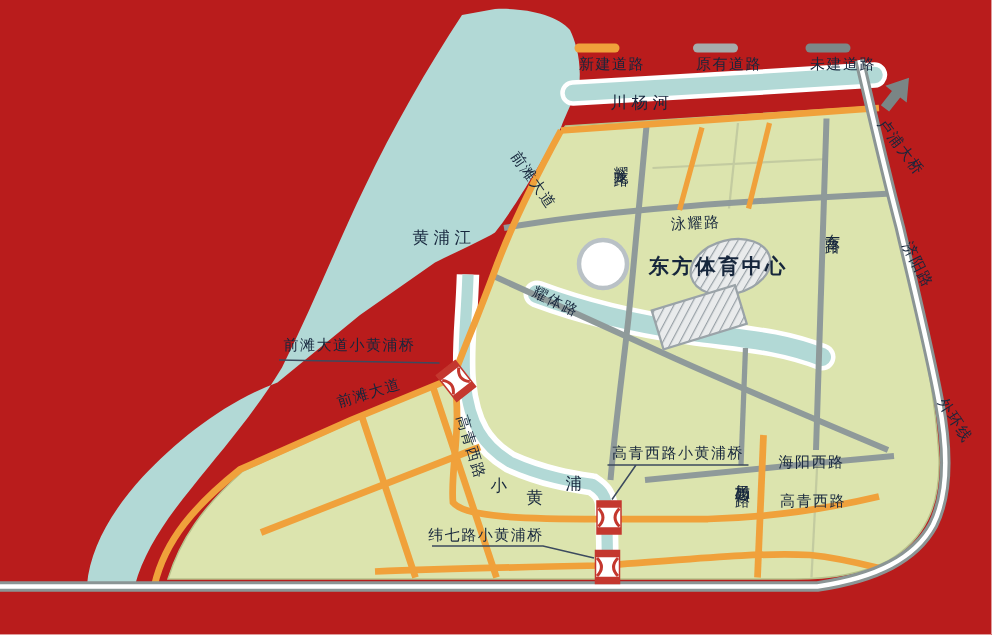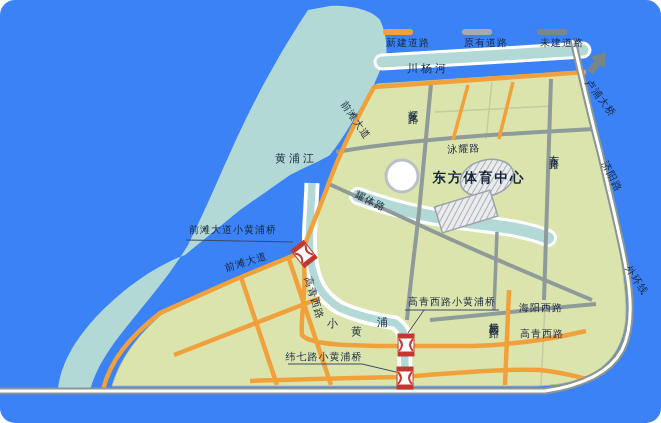"新建道路" .stage { background: #3b82f6 -> #b91c1c; border-radius: 15px -> none }
